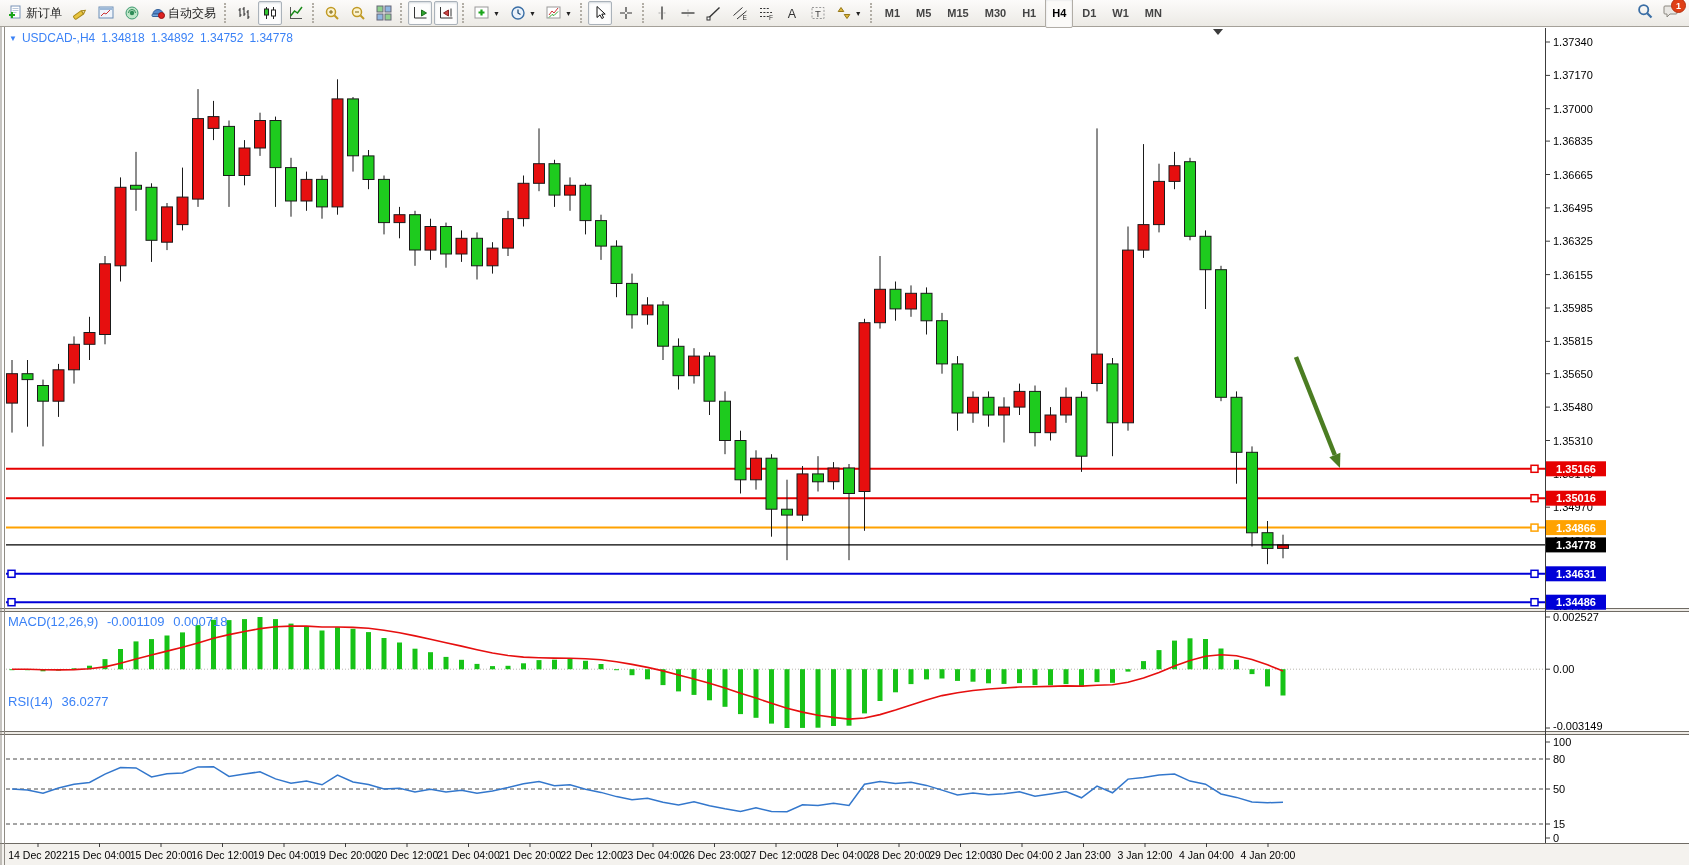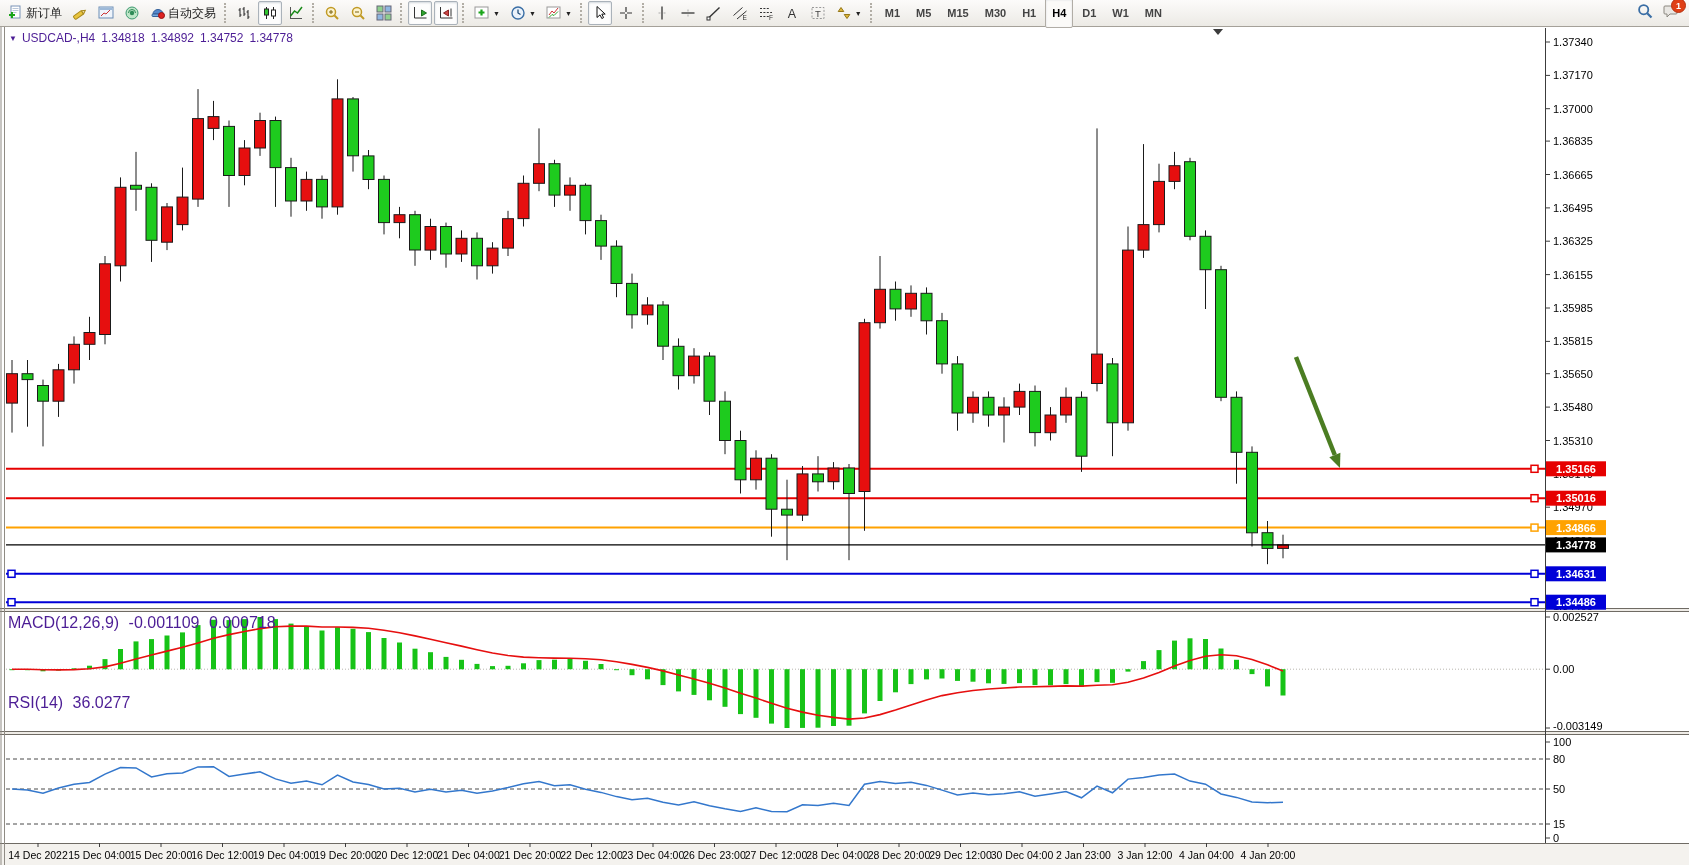"▼ USDCAD-,H4 1.34818 1.34892 1.34752" .ov { color: #4c1d95 -> #3b82f6 }
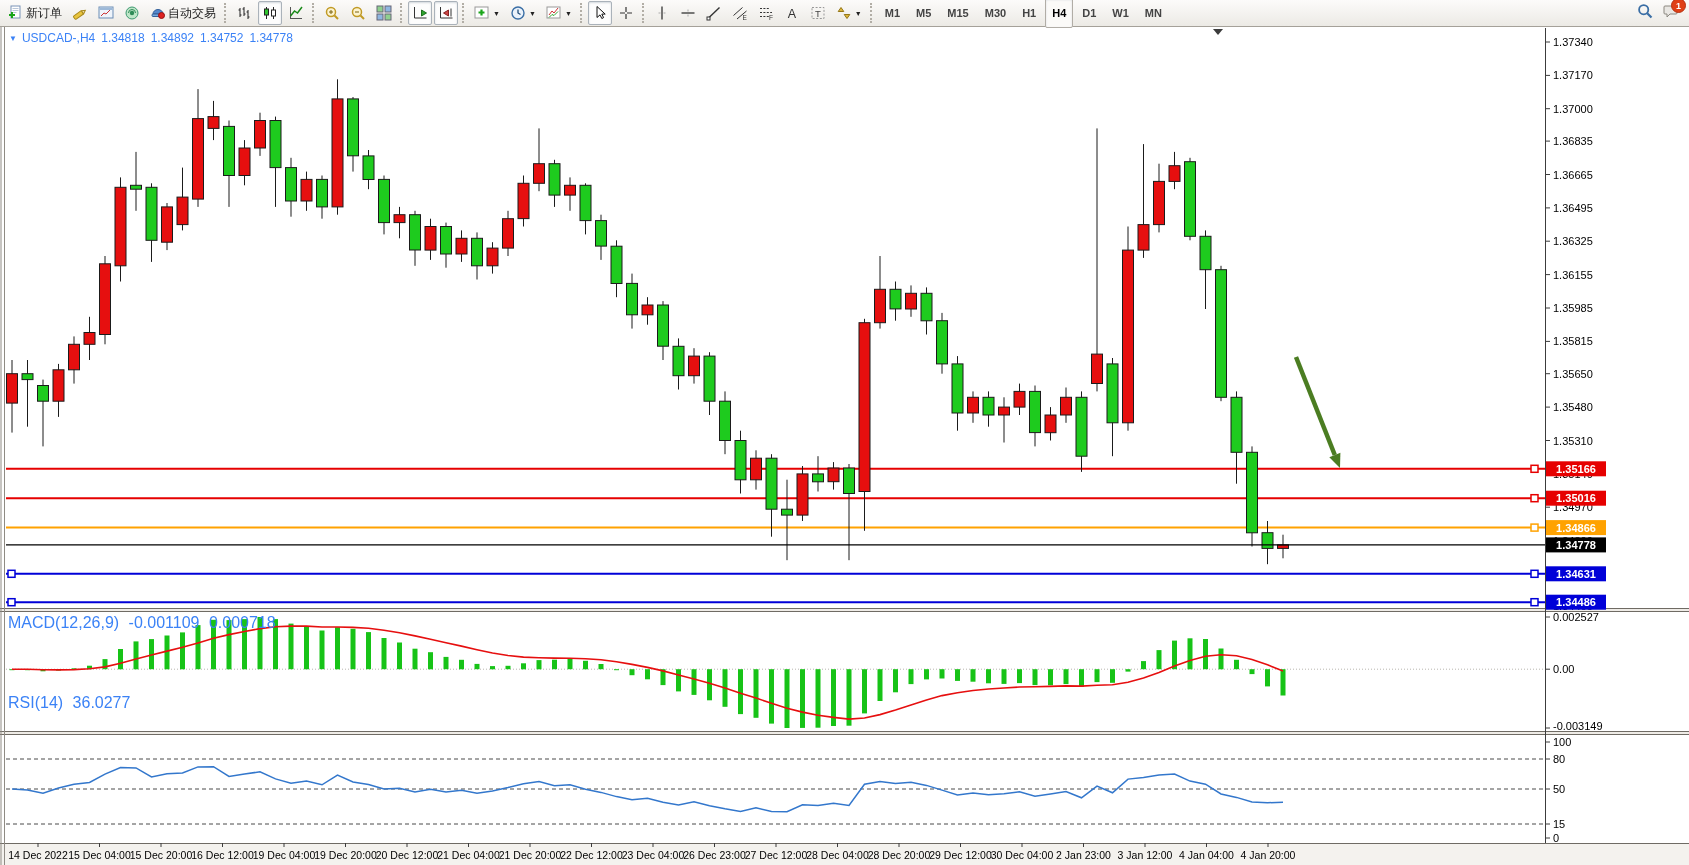"MACD(12,26,9) -0.001109 0.000718" .ind-ov { font-size: 16px -> 13px }
